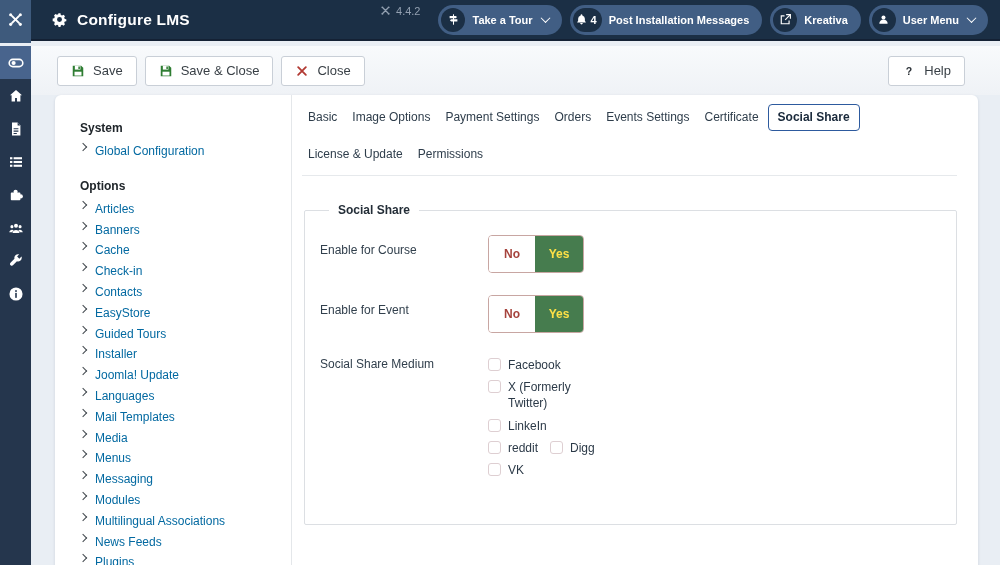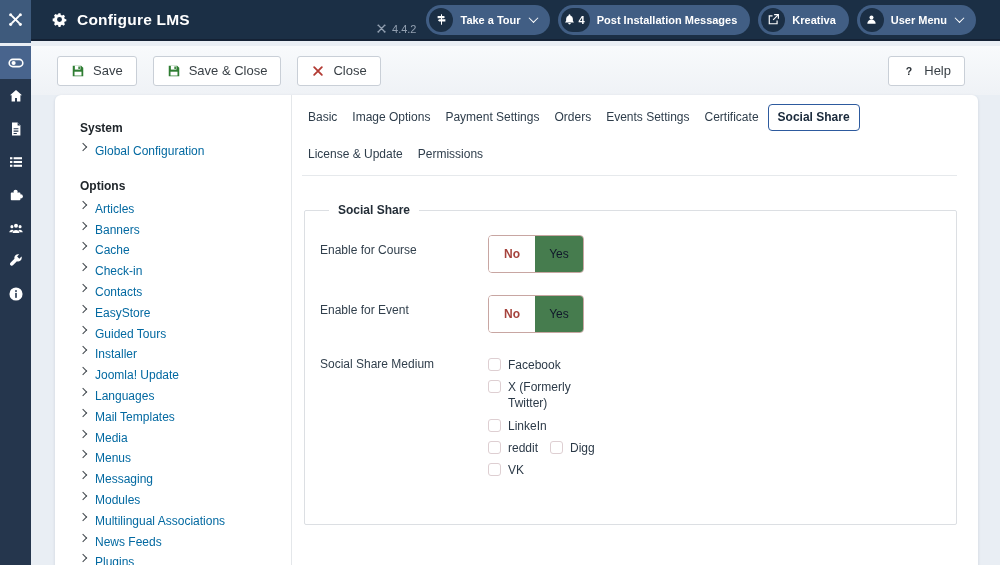"4.4.2" .hdr-right { align-items: flex-end -> flex-start; gap: 1px -> 9px; padding-right: 24px -> 12px }
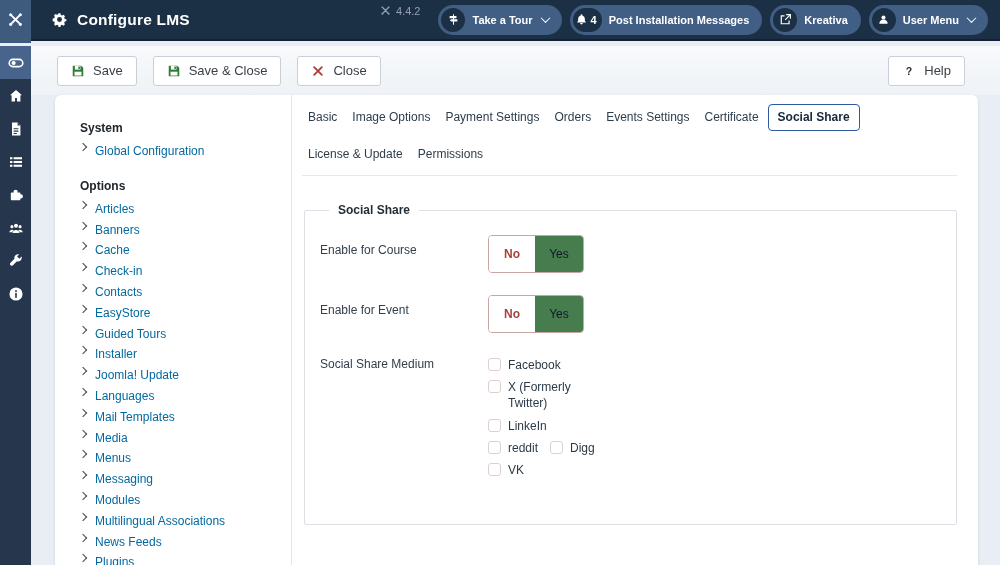"Save" .toolbar { gap: 16px -> 8px }
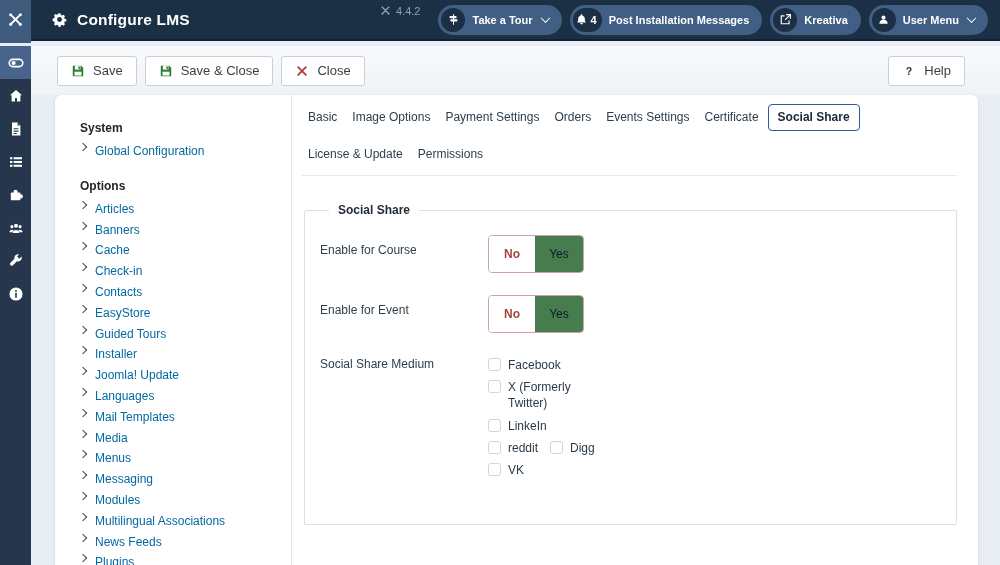"Yes" .t-yes { color: #0f172a -> #fde047; font-weight: normal -> bold }
